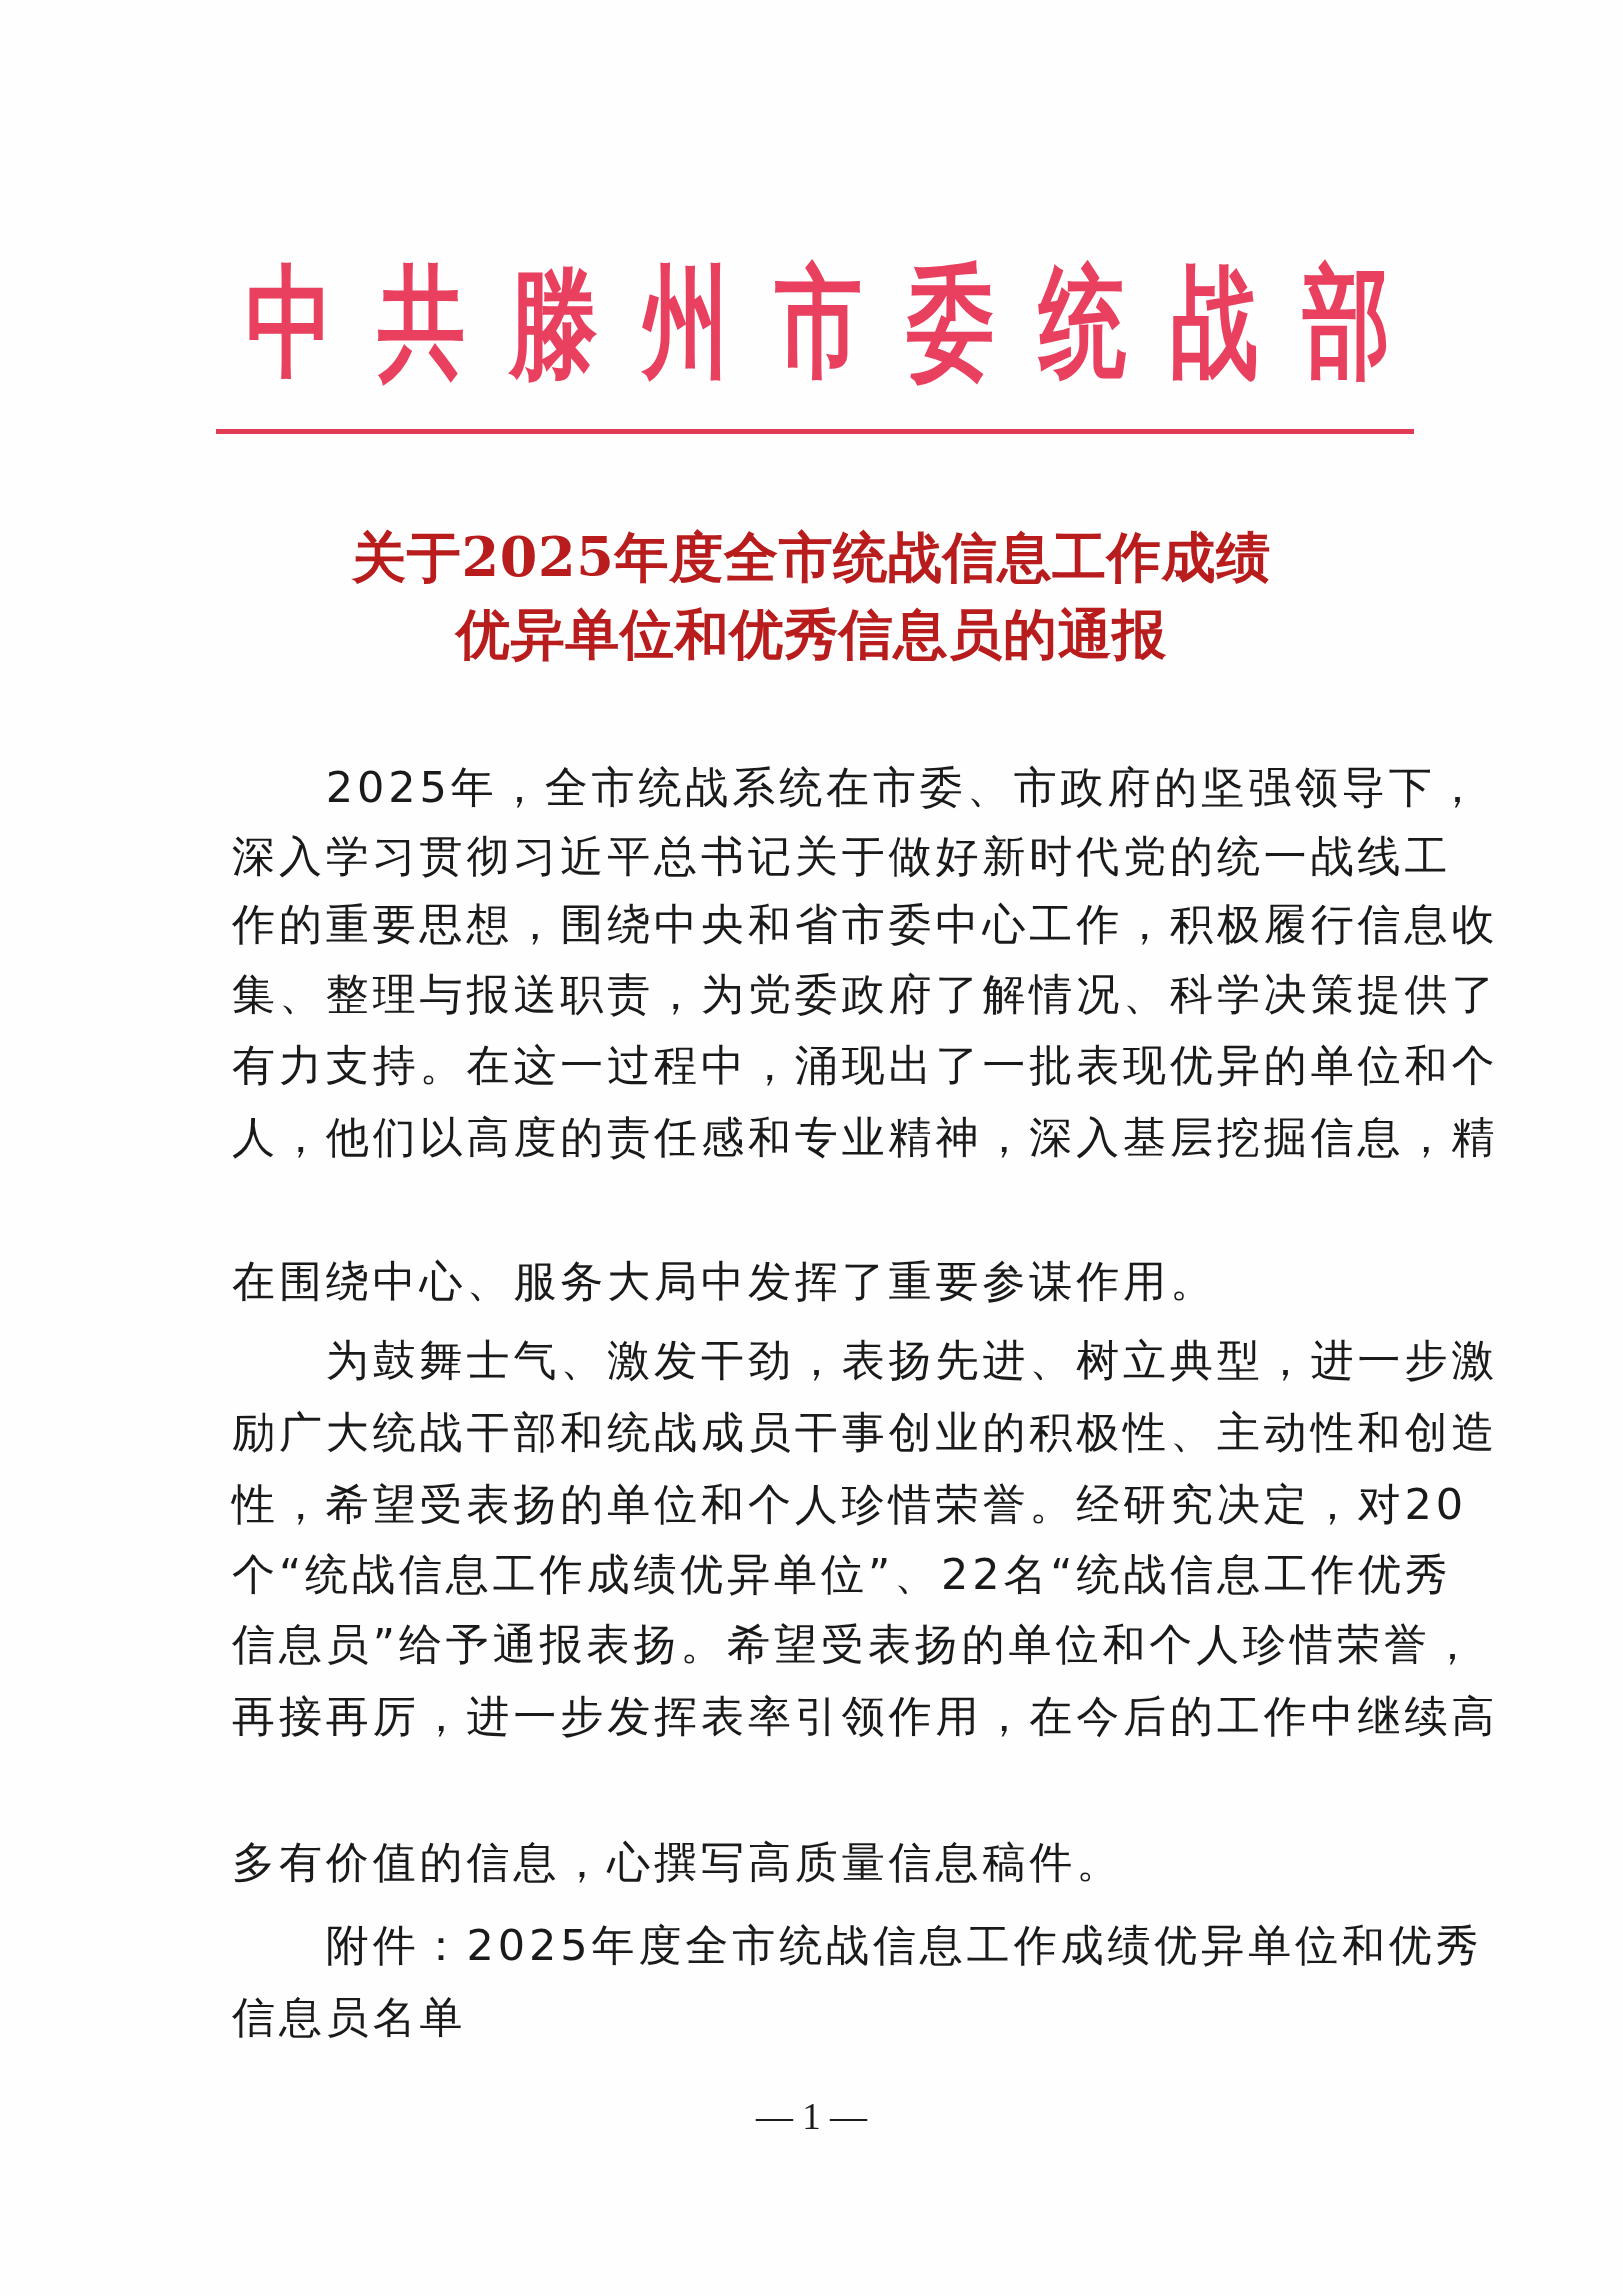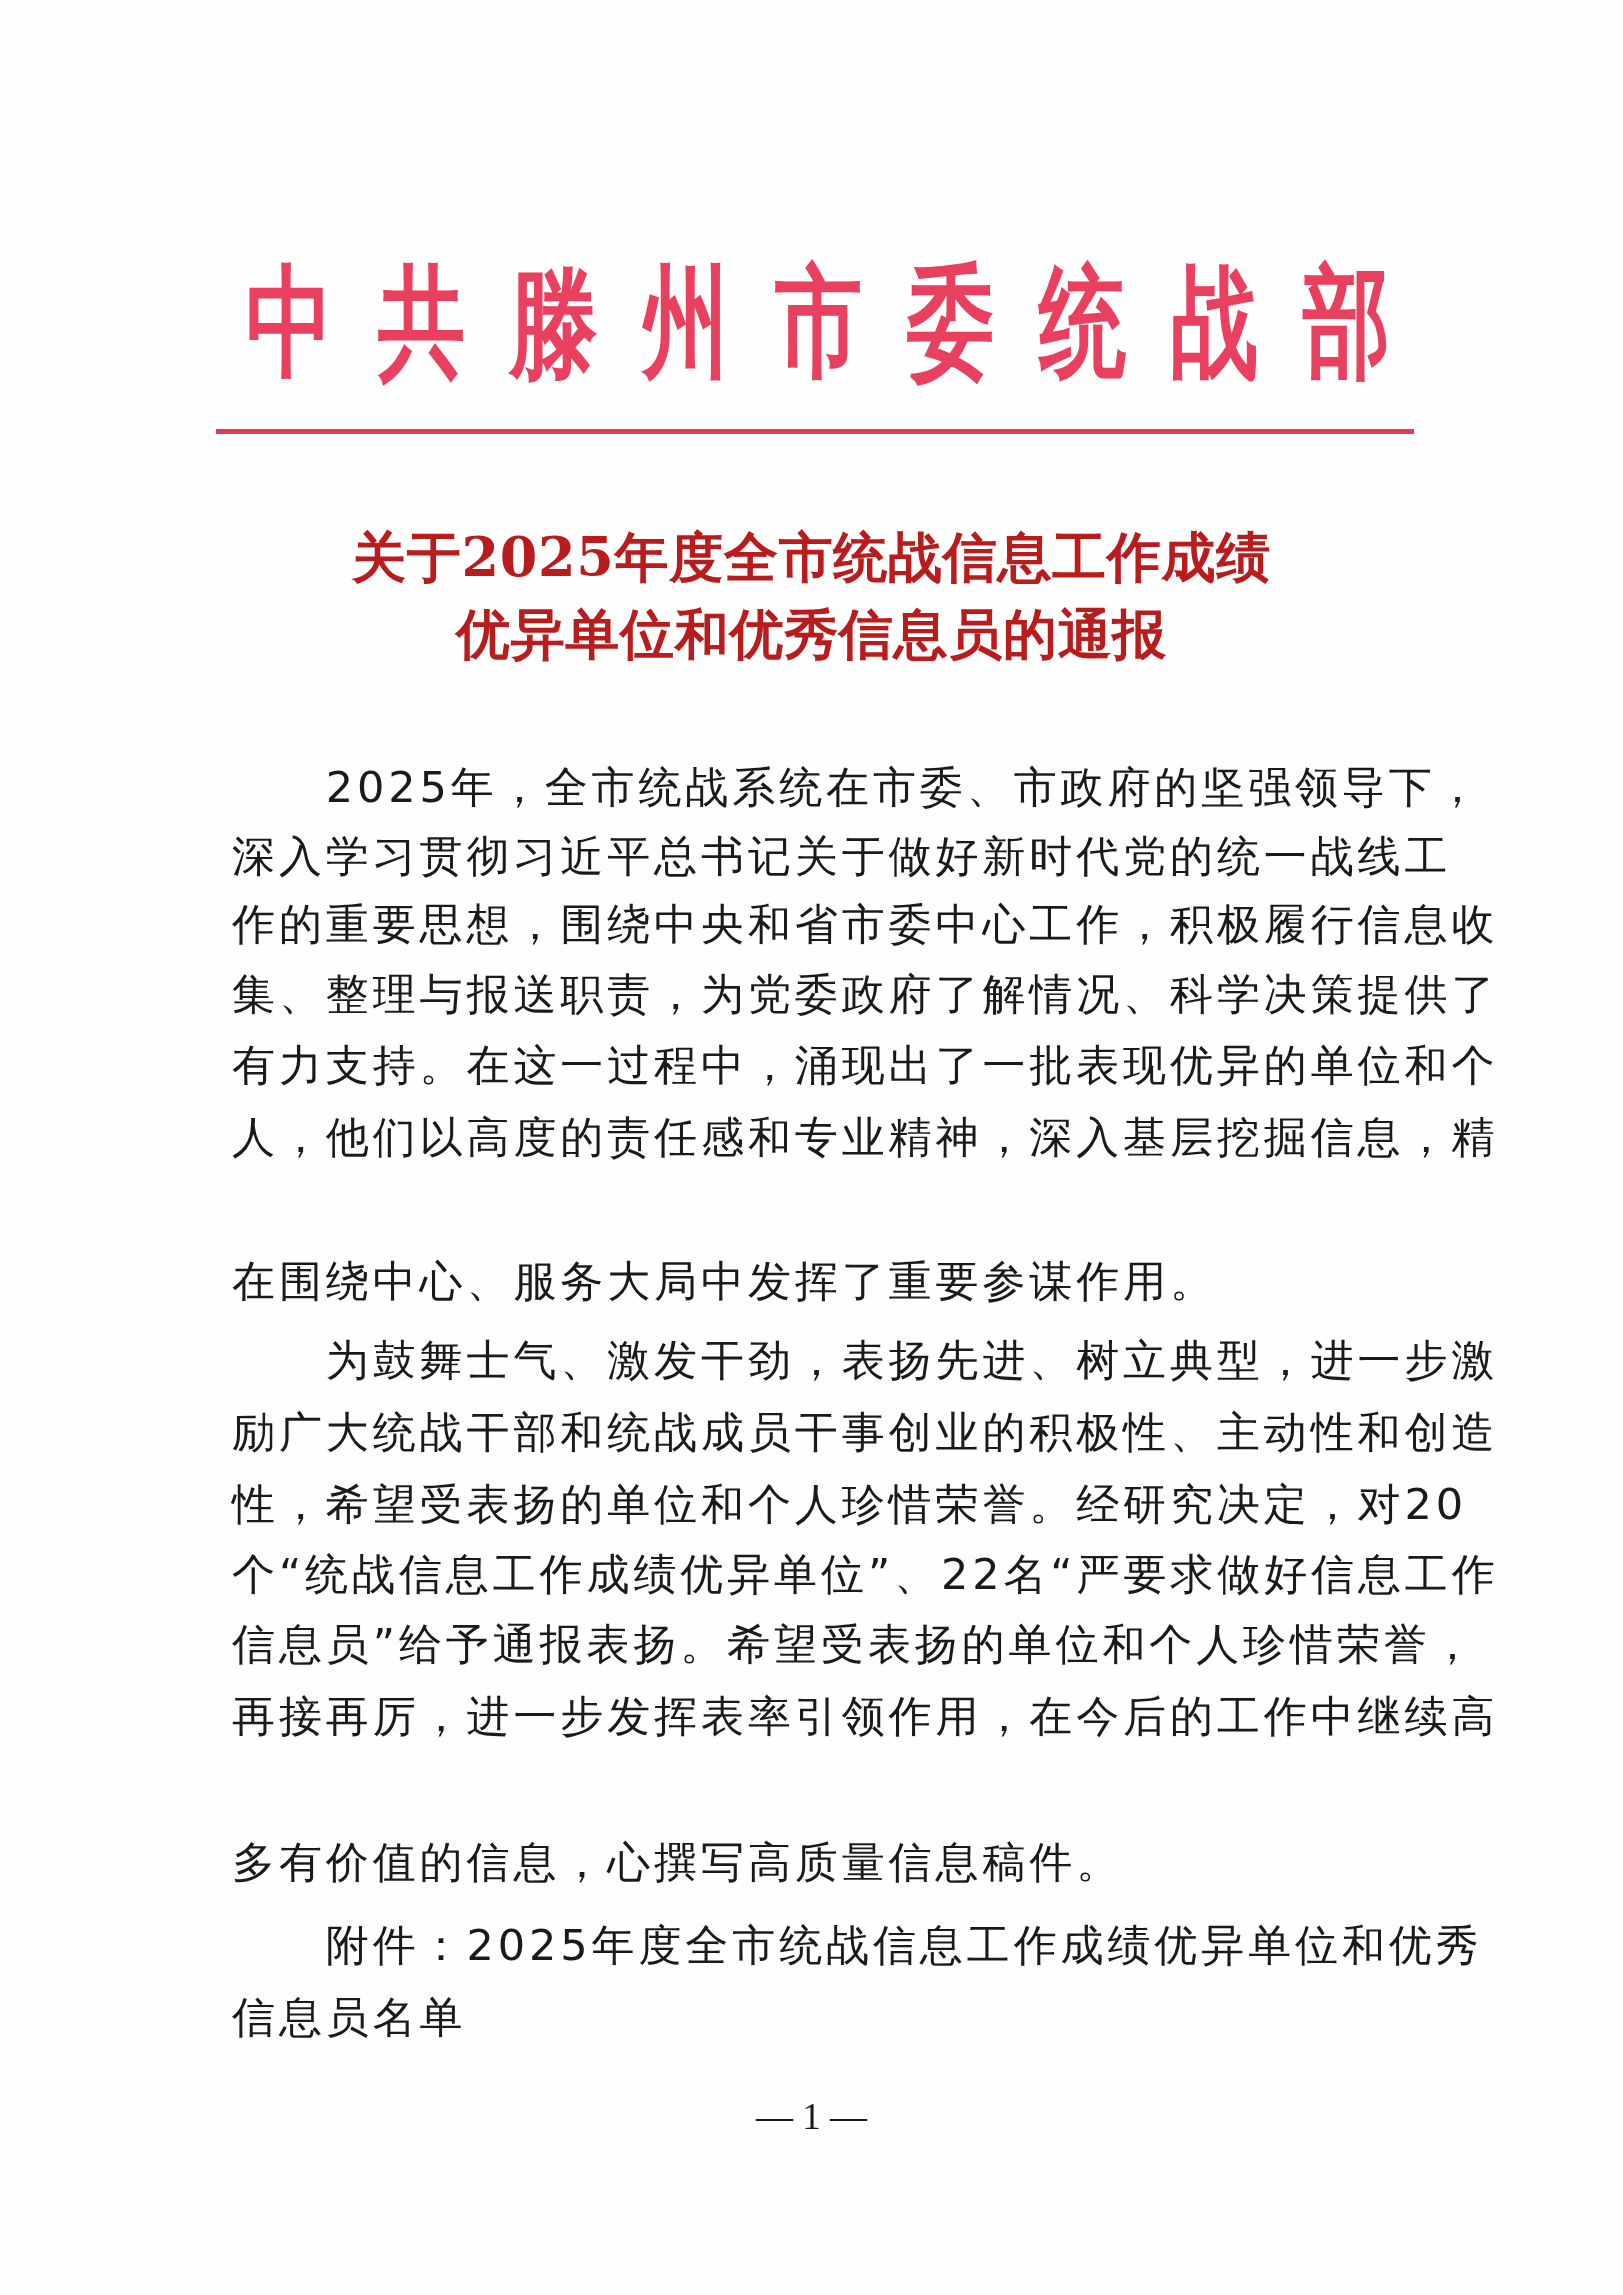"个“统战信息工作成绩优异单位”、22名“严要求做好信息工作" div.body-text { text: 严要求做好信息工作 -> 统战信息工作优秀 }
